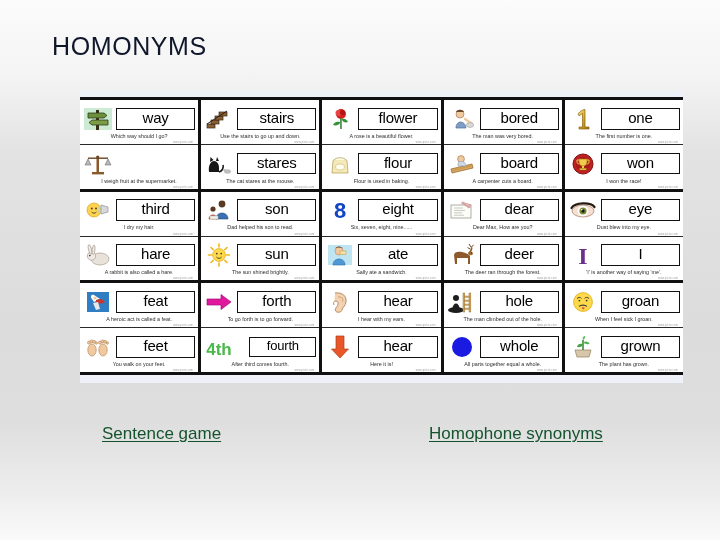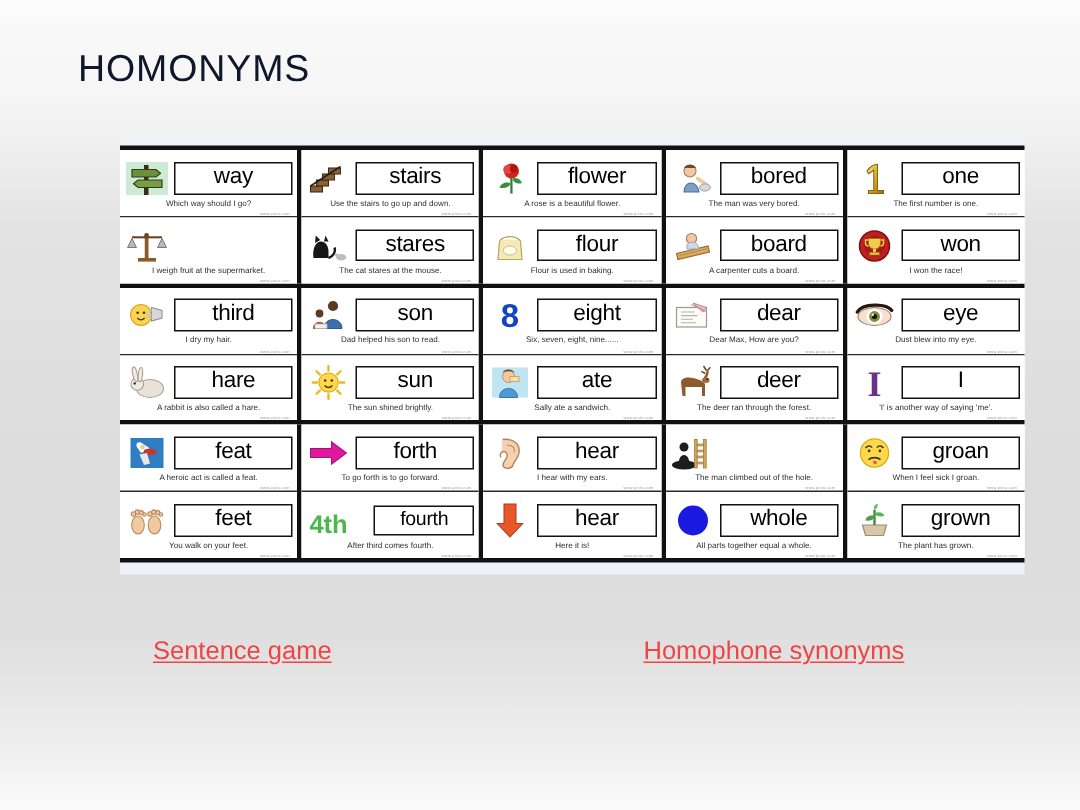"hole" div.word-box { html: none -> <div>hole</div> }
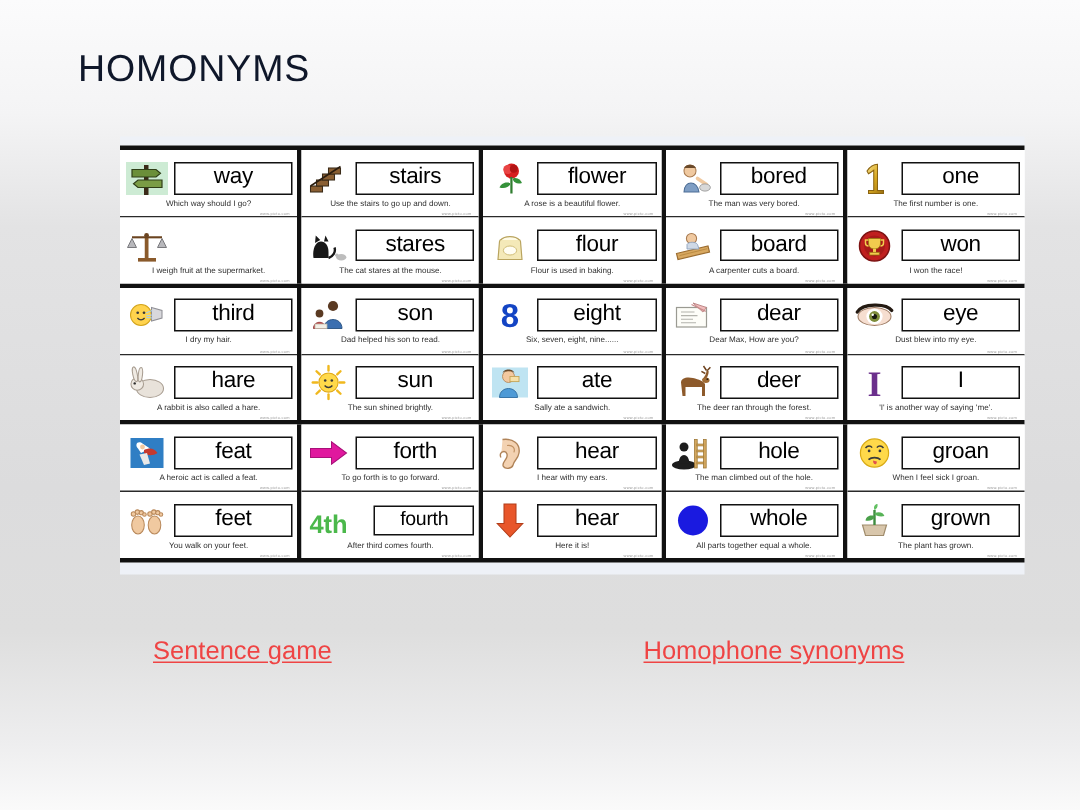"Sentence game" .slide-link { color: #ef4444 -> #14532d }
